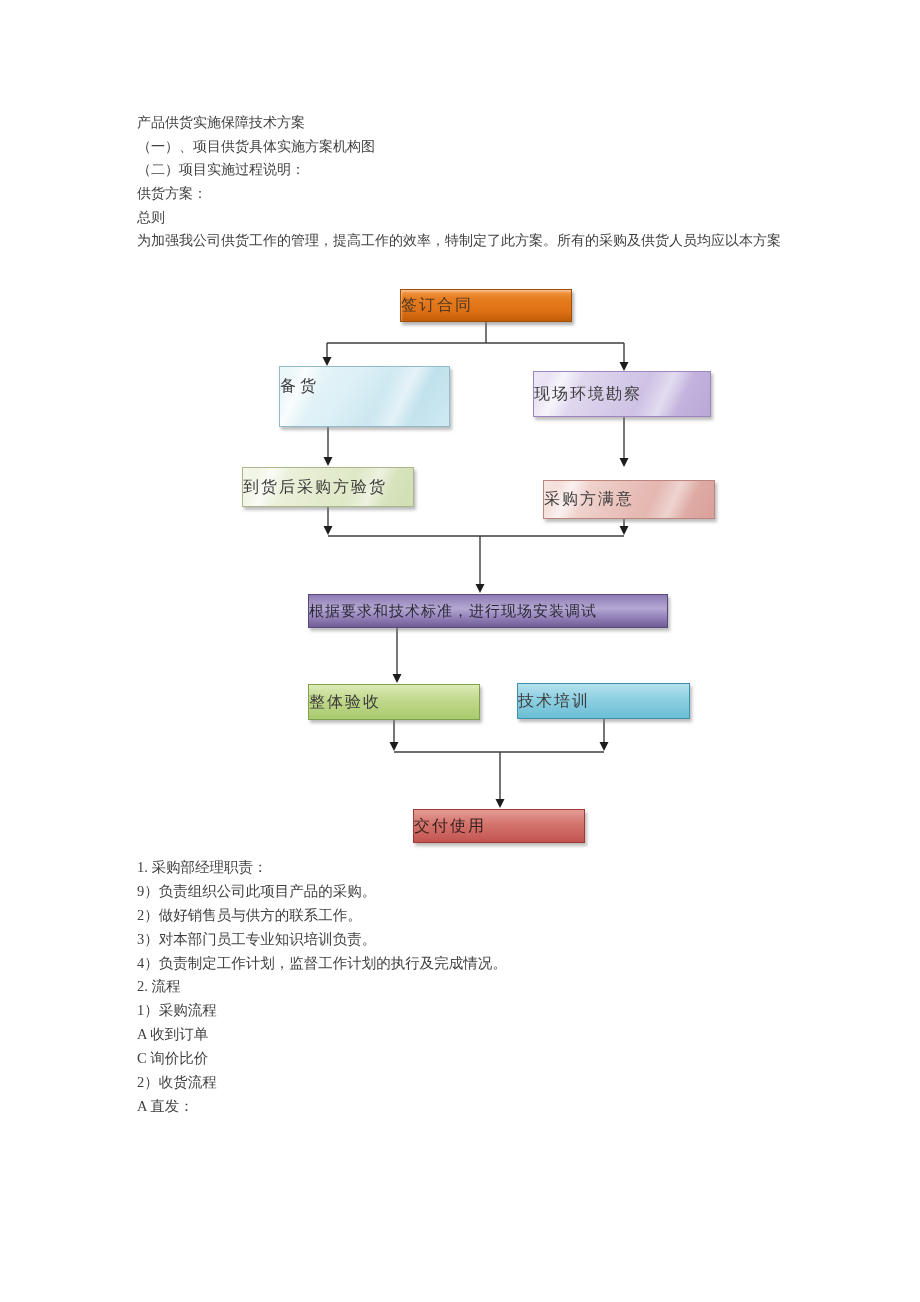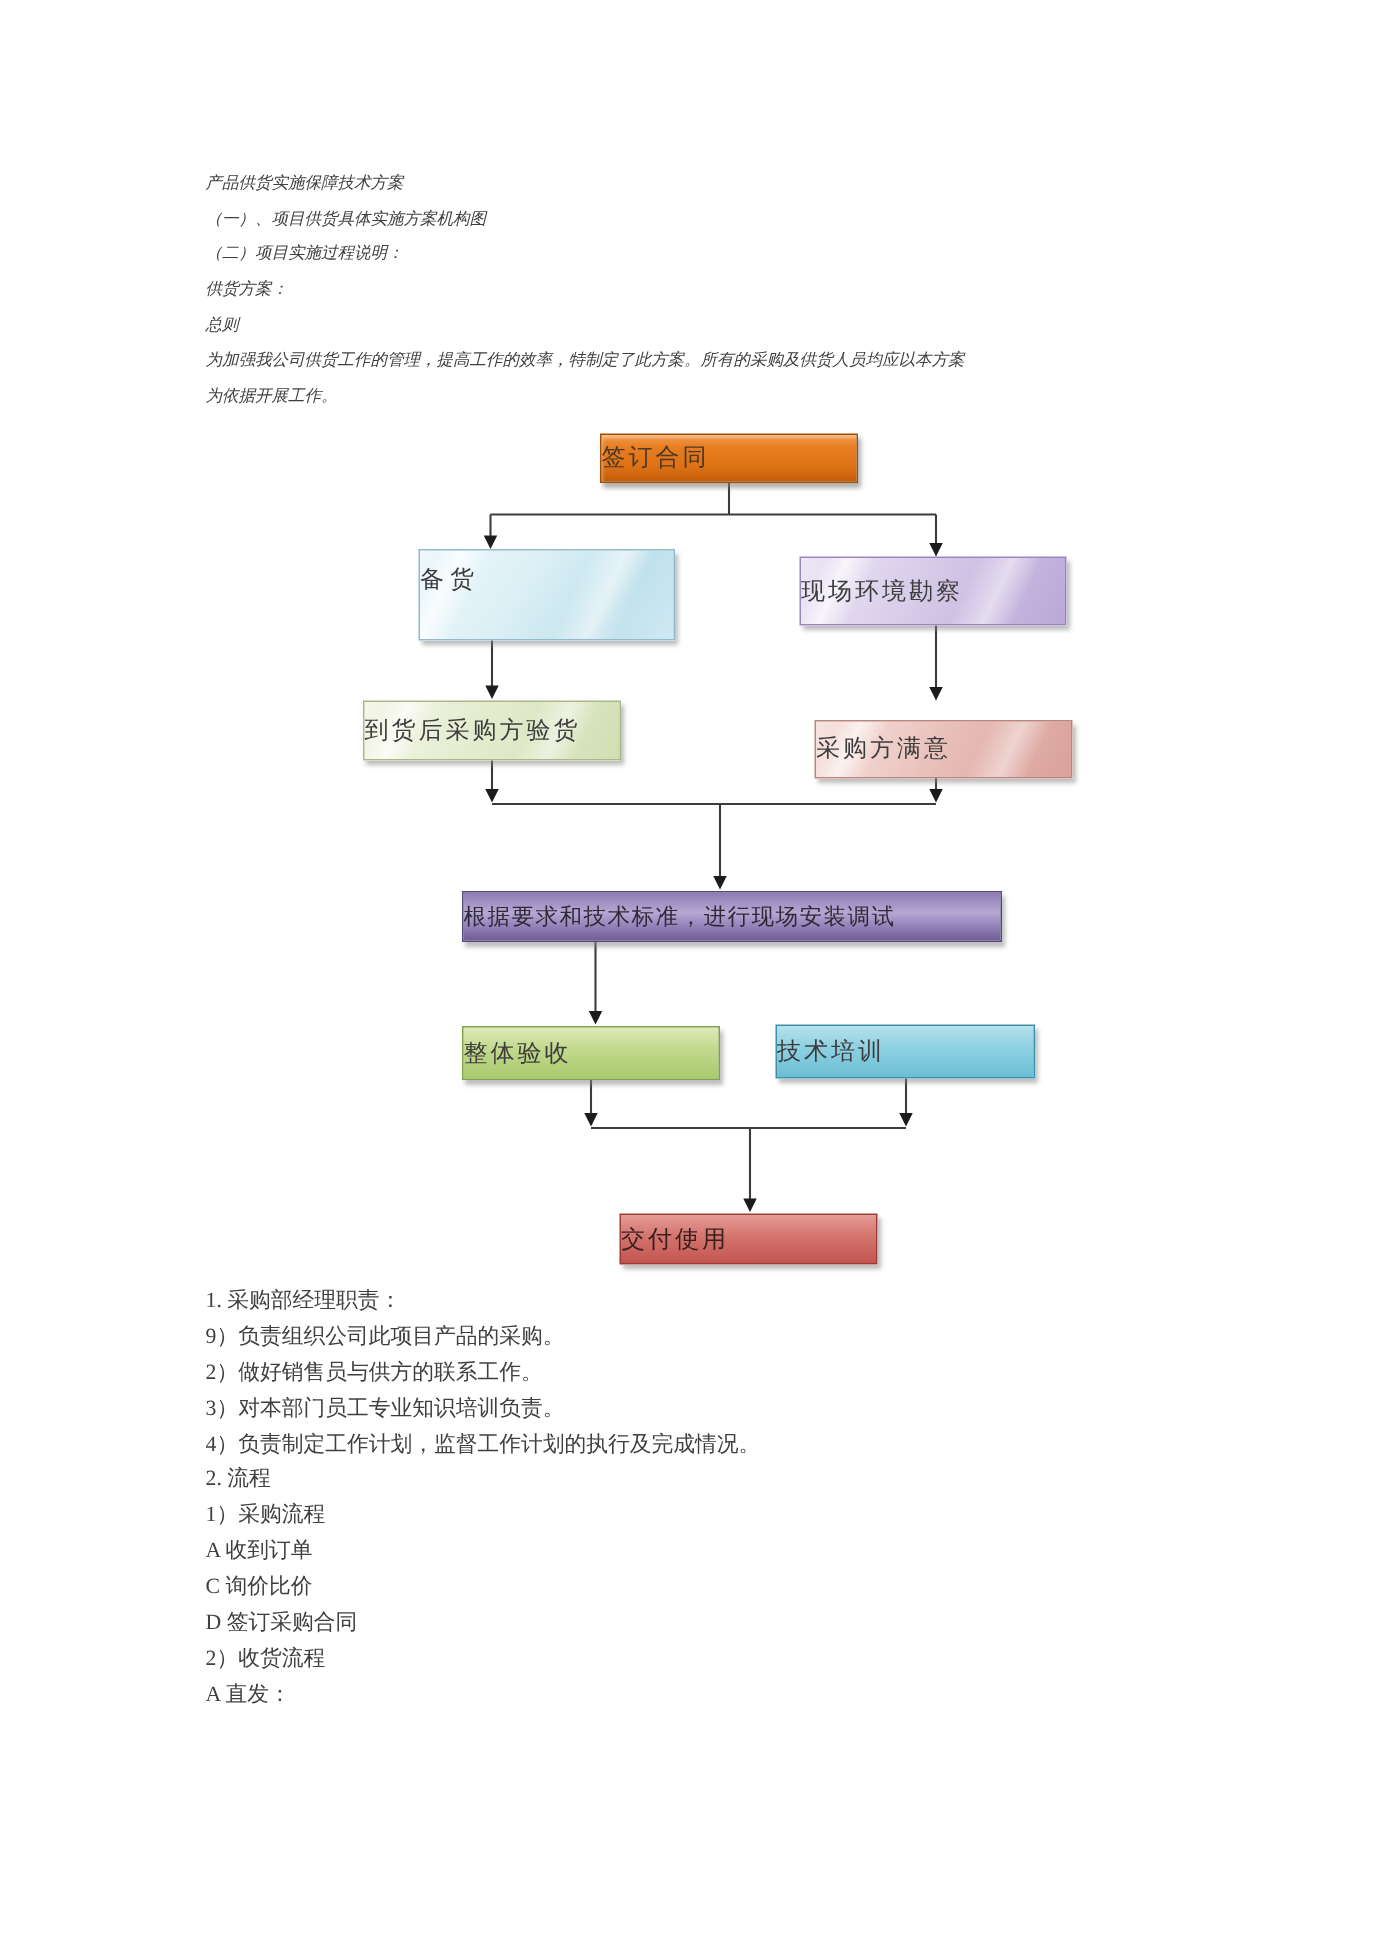"产品供货实施保障技术方案" .intro .tline { font-size: 11px -> 14px; font-style: italic -> none }
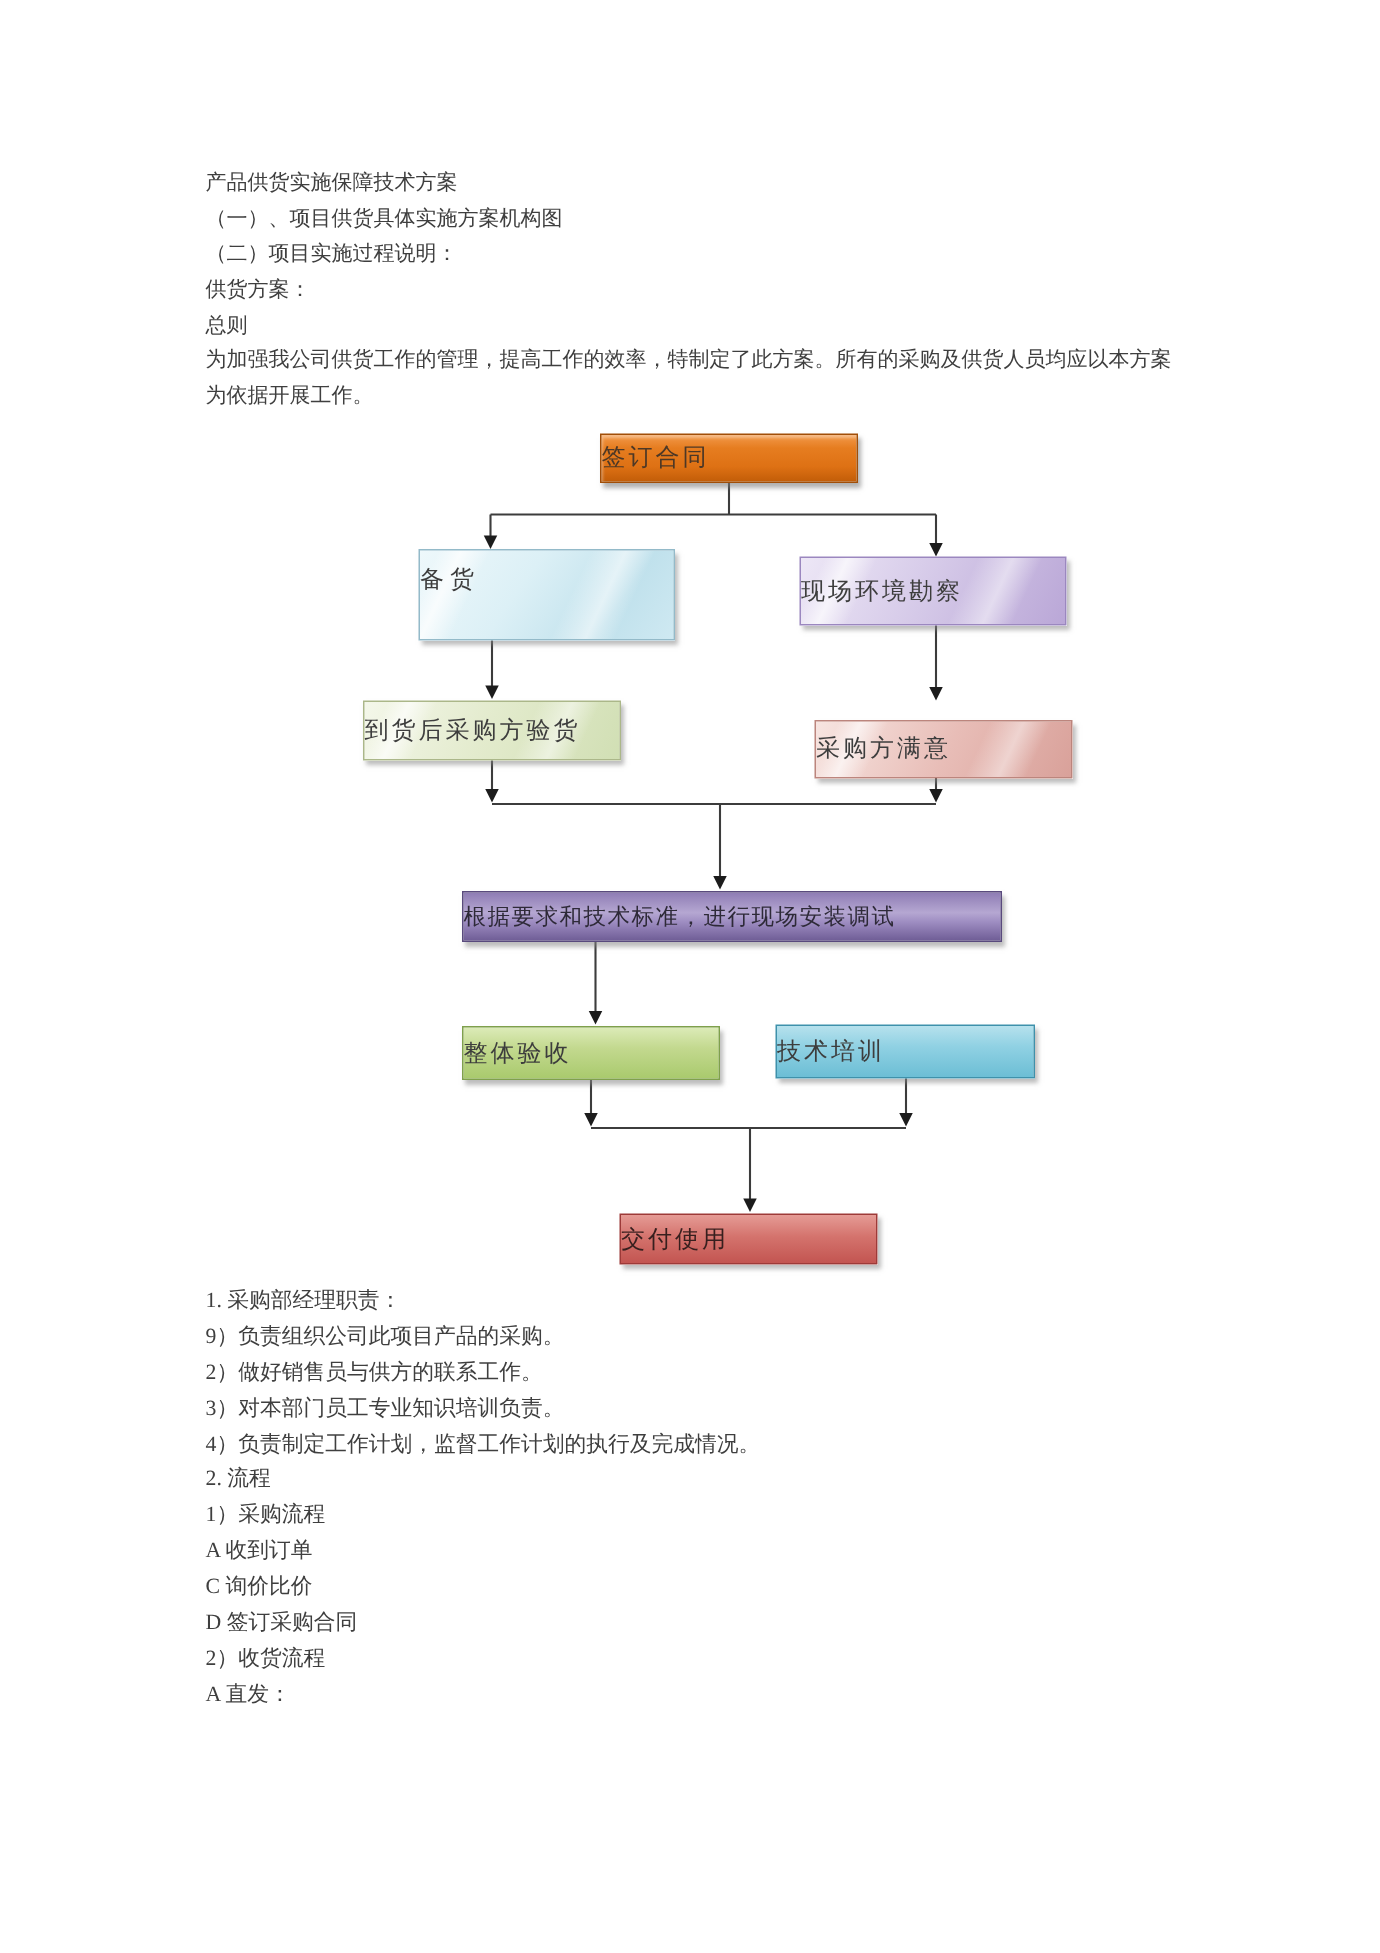"为依据开展工作。" div.tline { html: <div>为依据开展工作。</div> -> none }
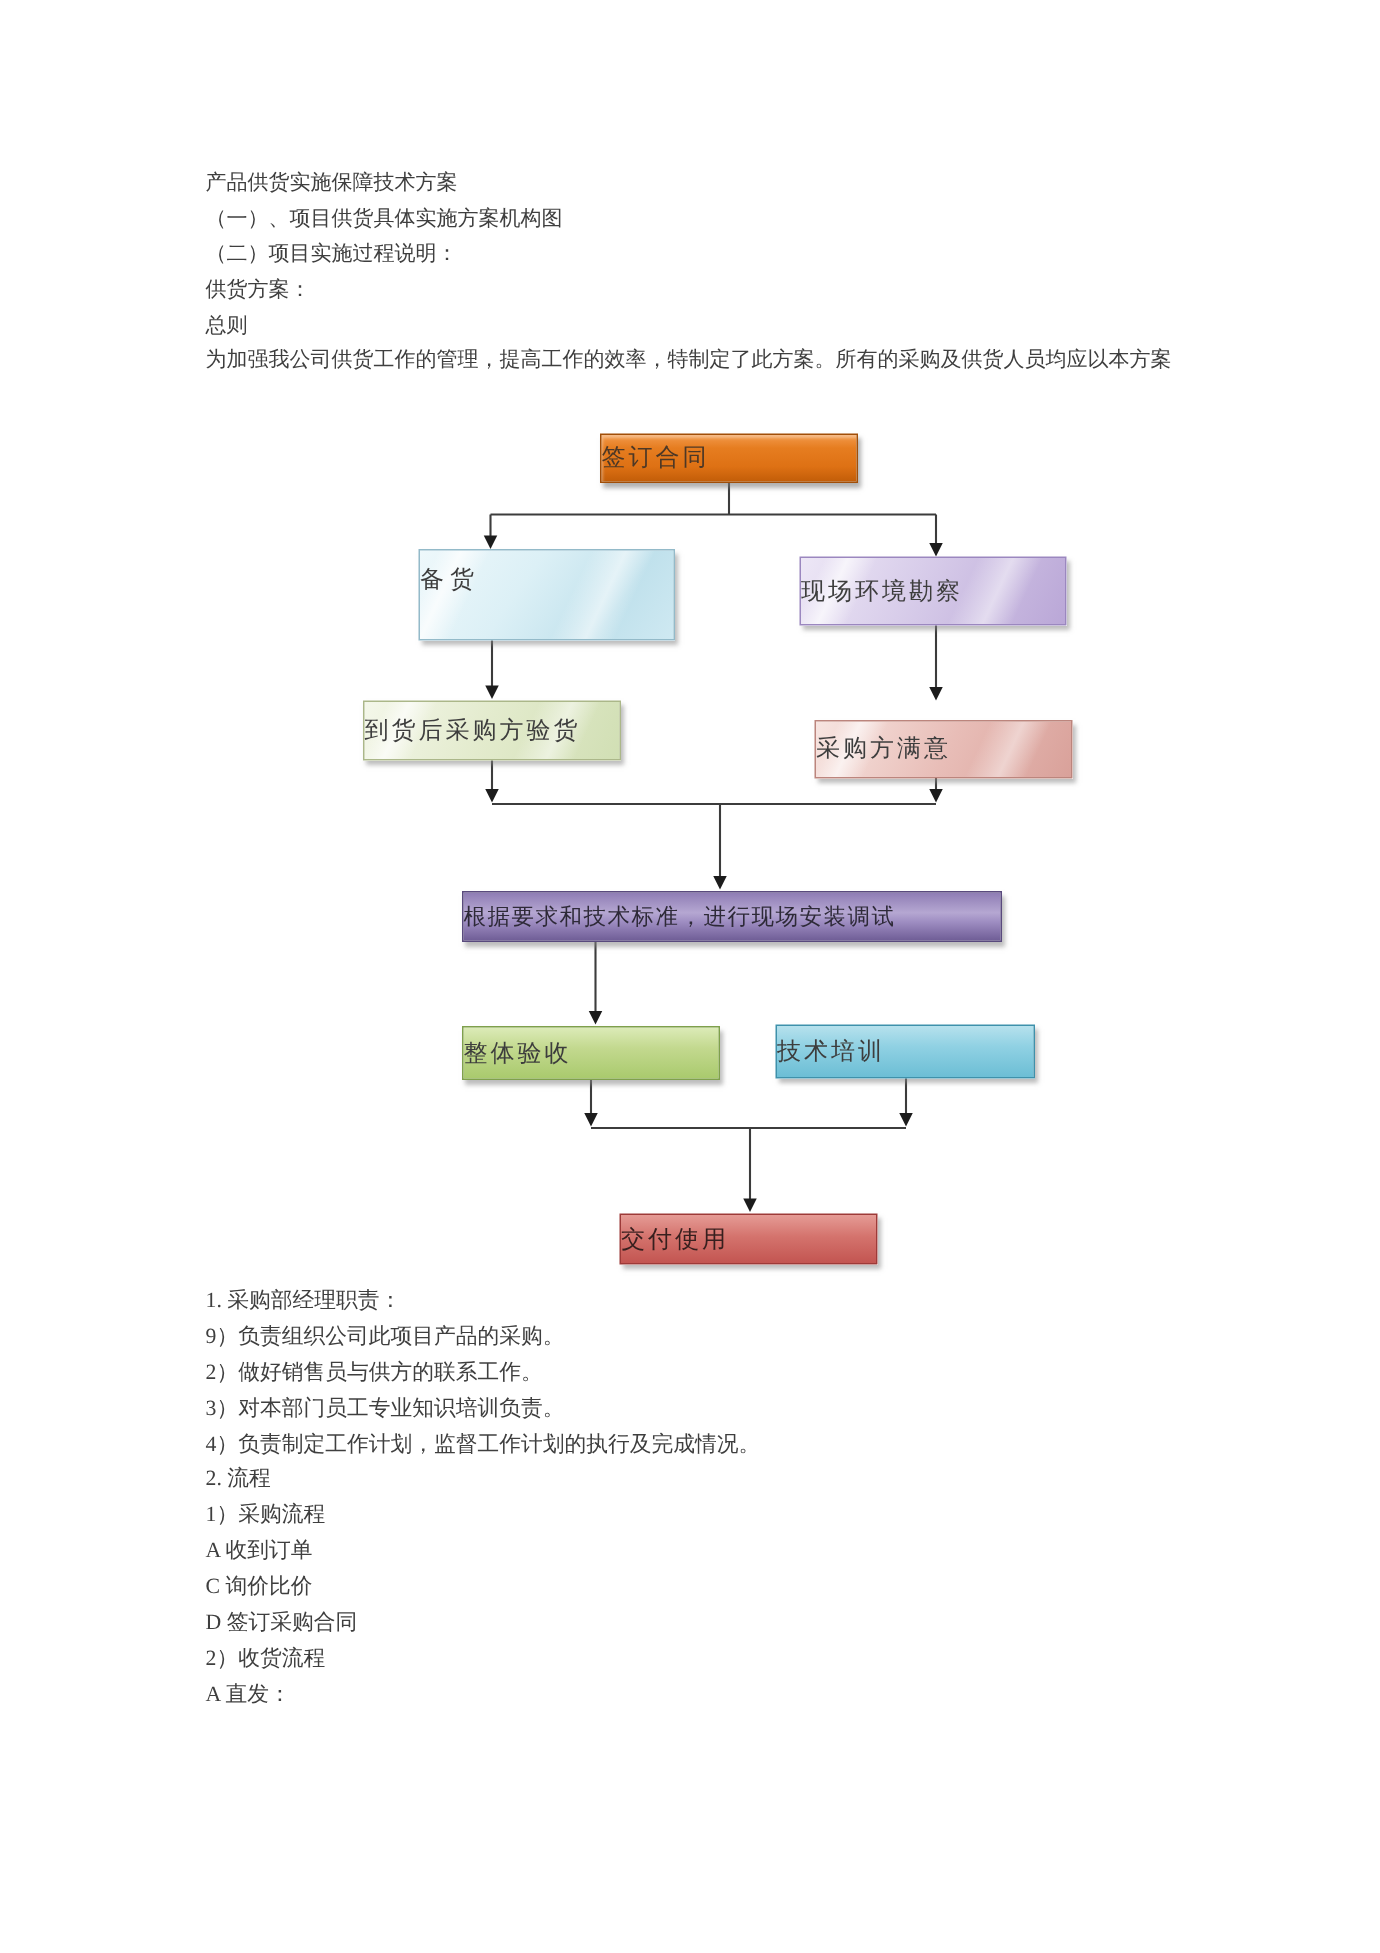"D 签订采购合同" div.tline { html: <div>D 签订采购合同</div> -> none }
